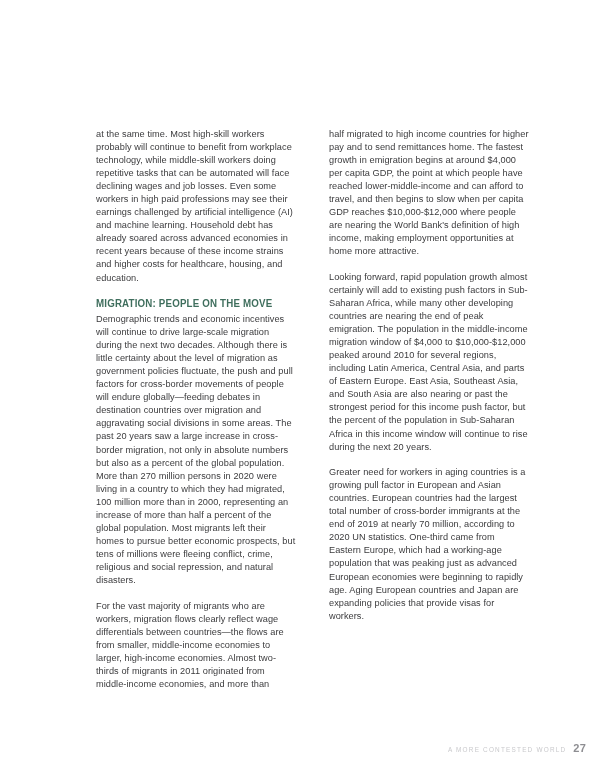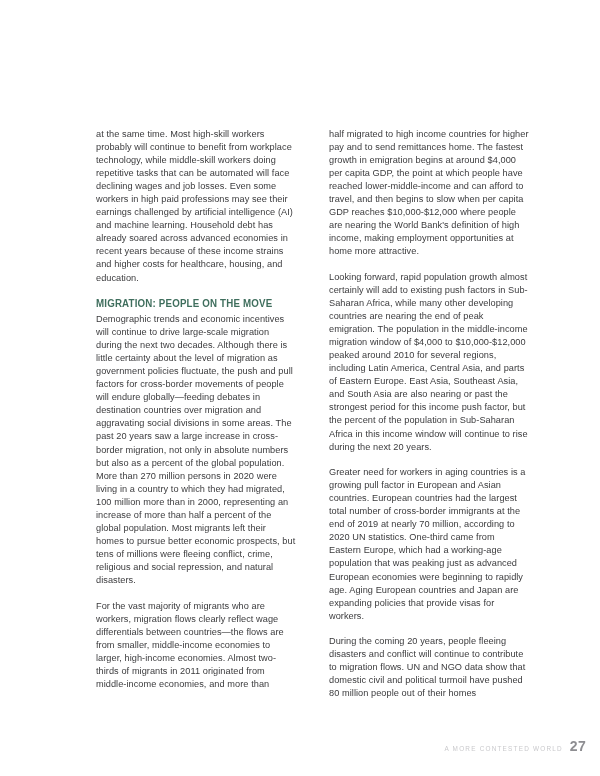"During the coming 20 years," p.body-text { html: <p>During the coming 20 years, people fleeing disasters and conflict will continue to contribute to migration flows. UN and NGO data show that domestic civil and political turmoil have pushed 80 million people out of their homes</p> -> none }
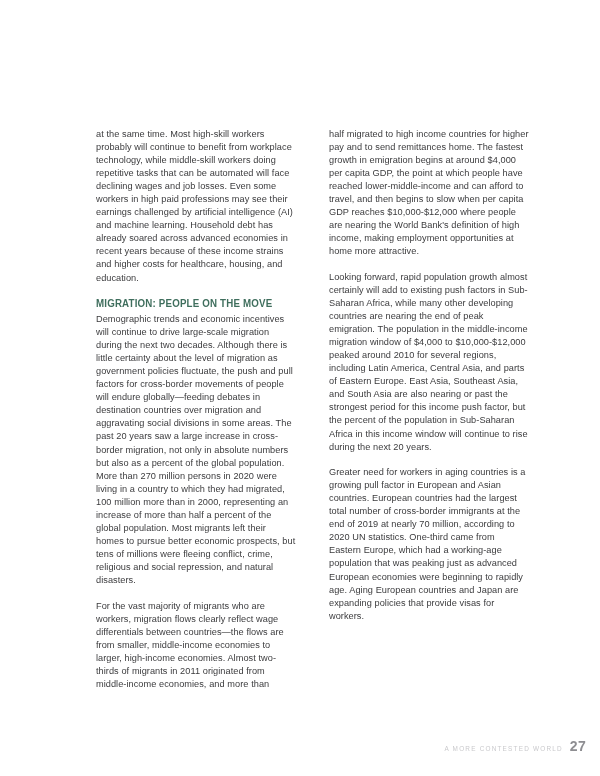"27" .footer-page { font-size: 14px -> 11px }
